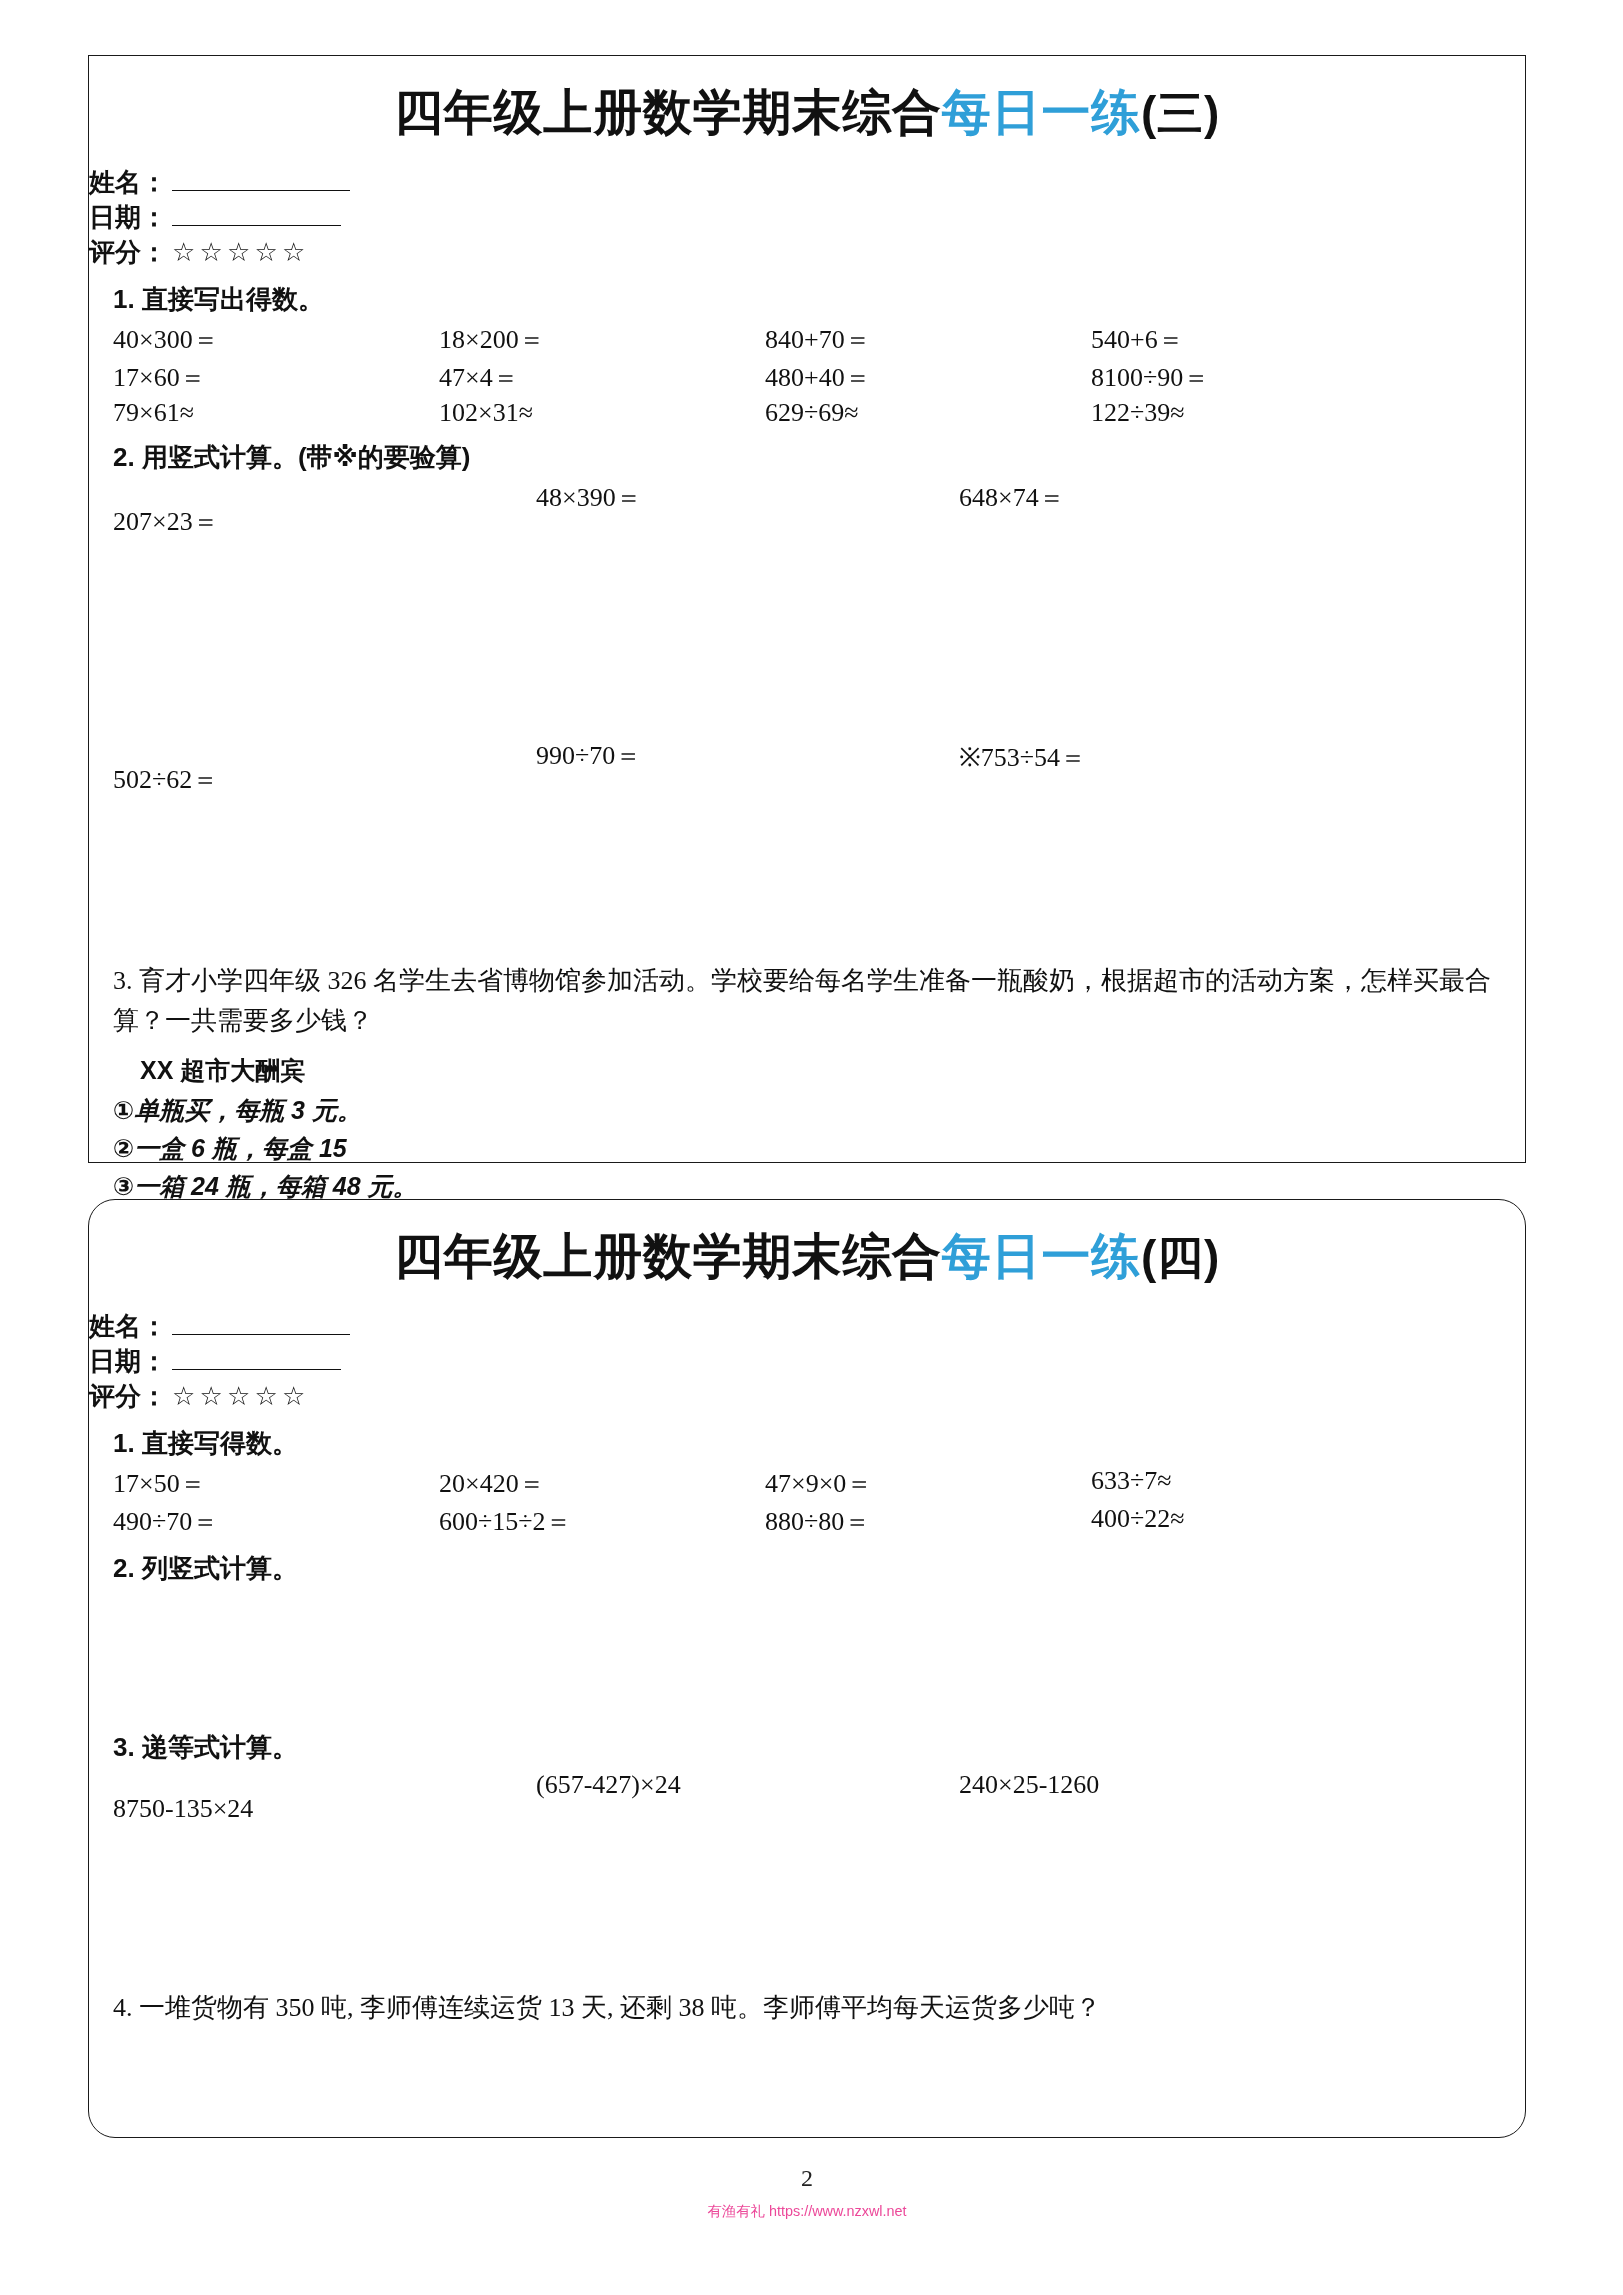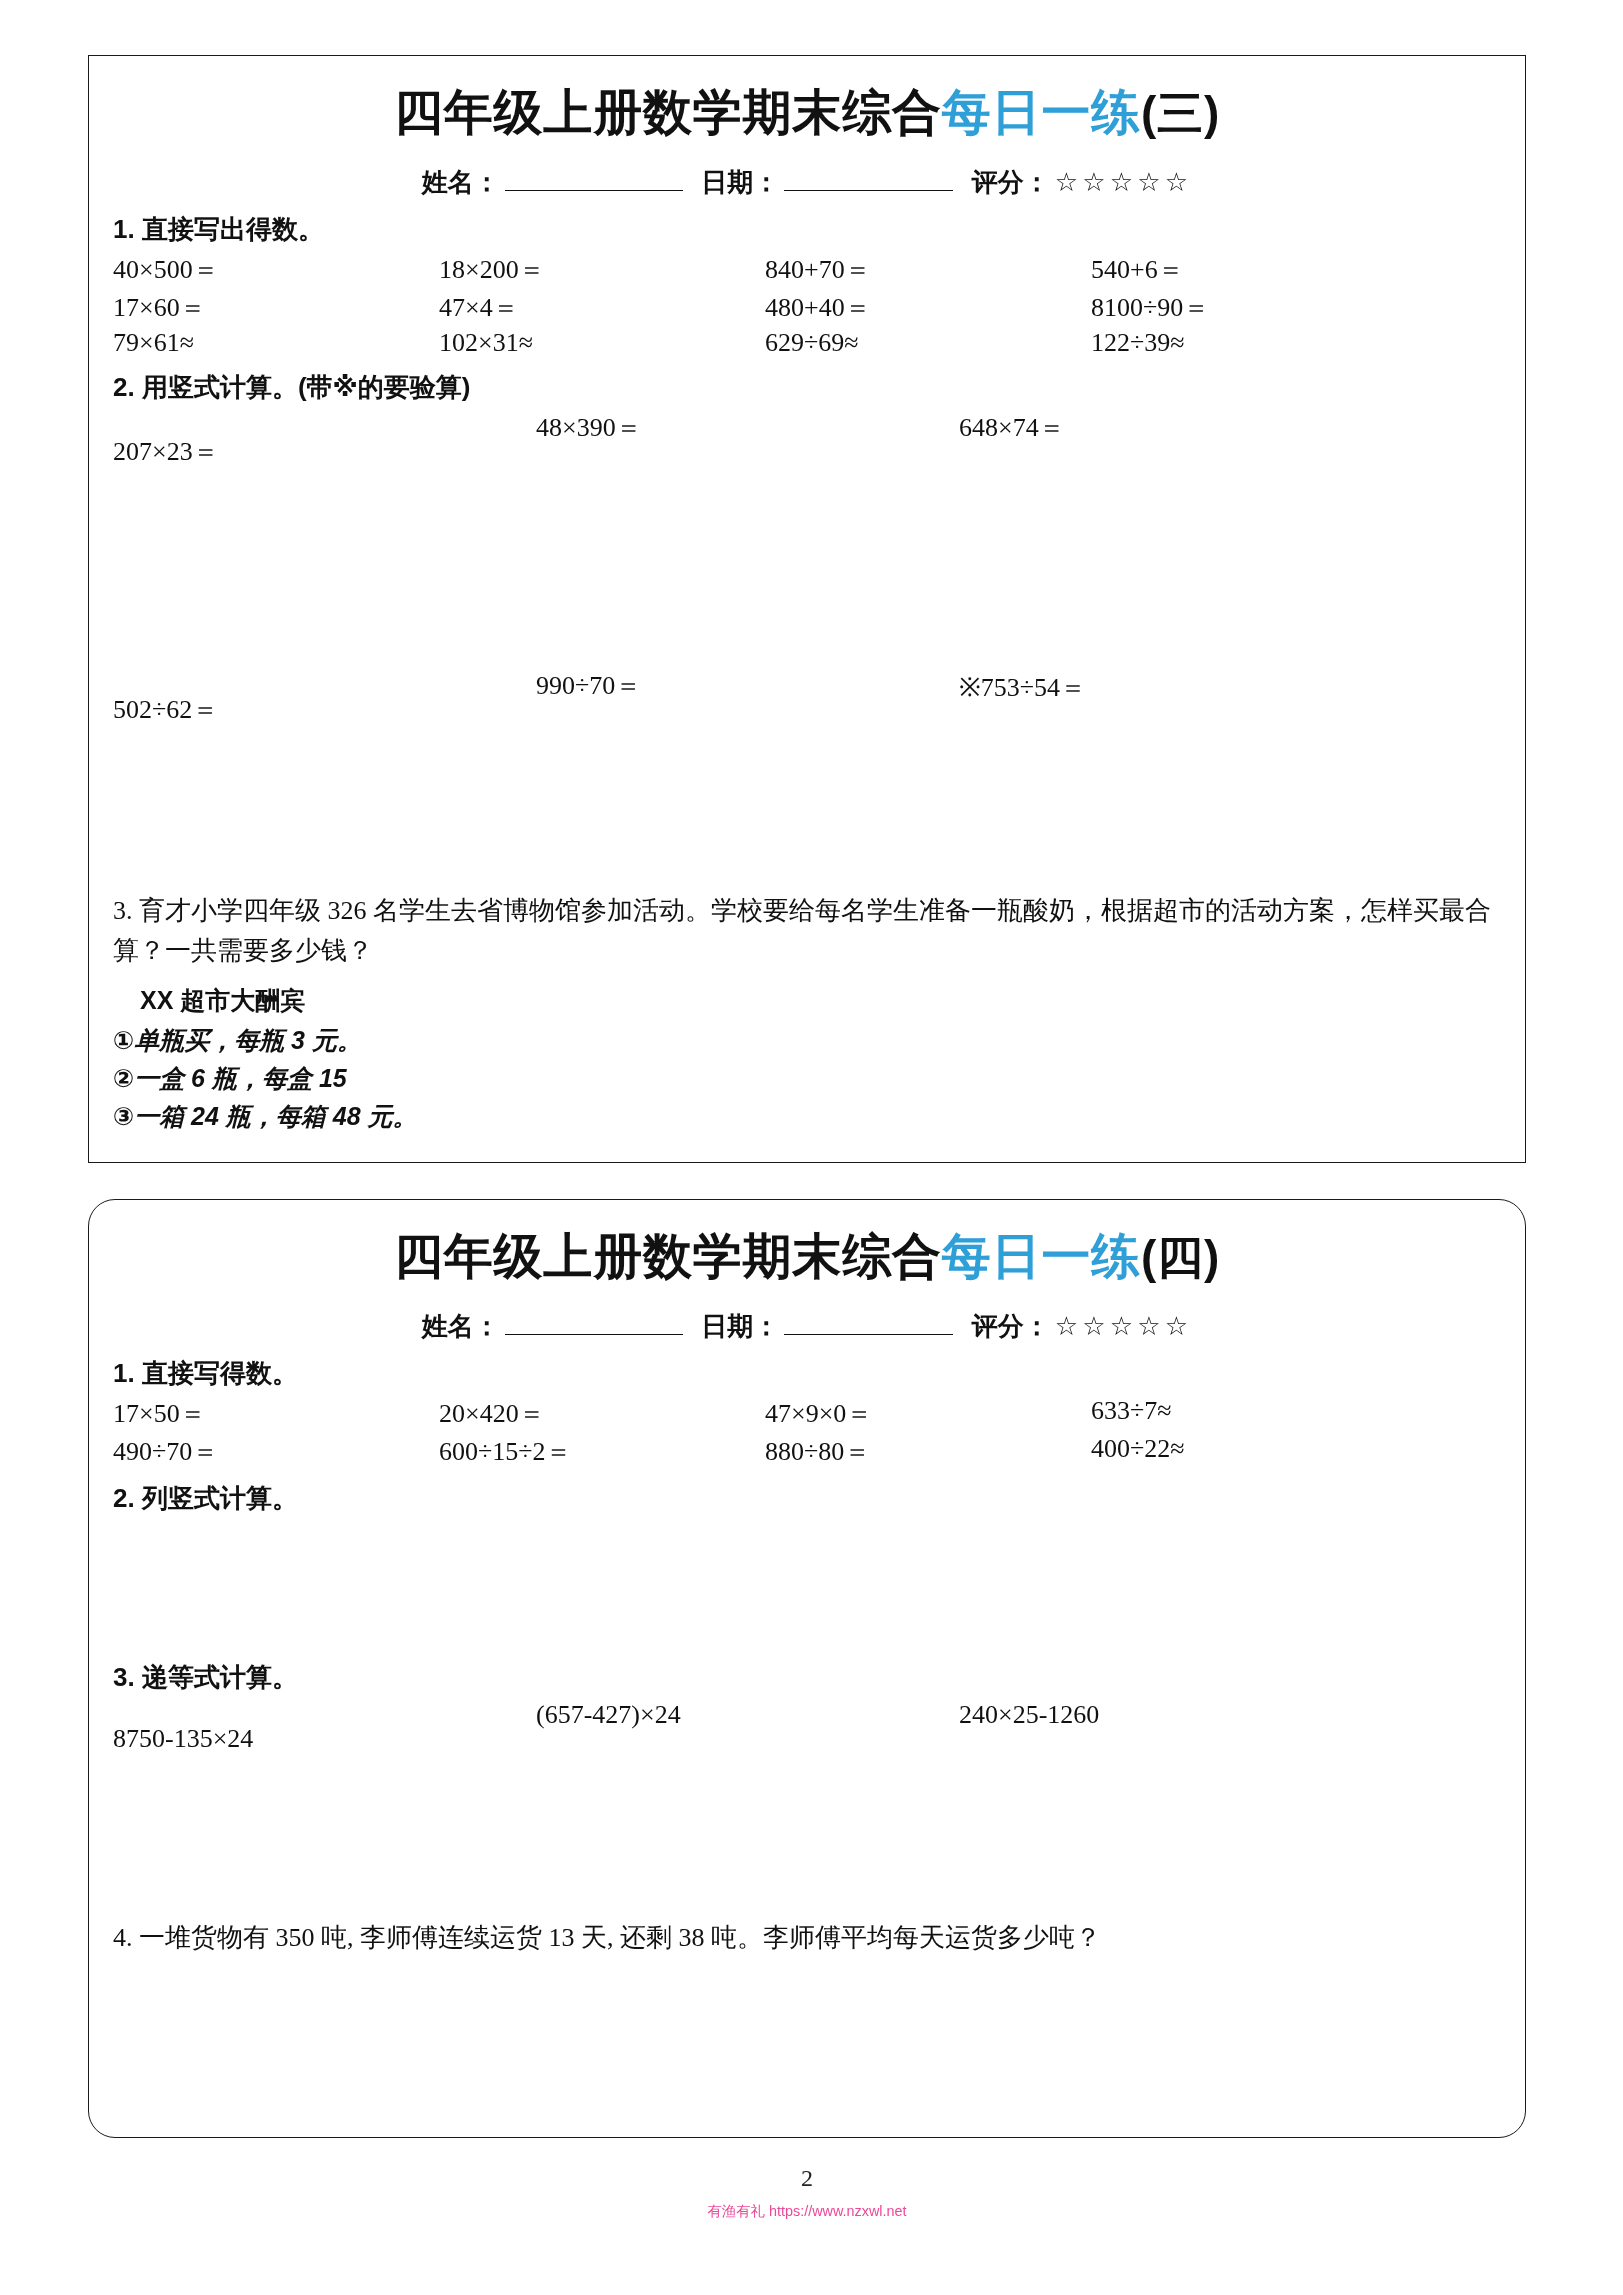"姓名：" .meta-row { flex-direction: none -> column }
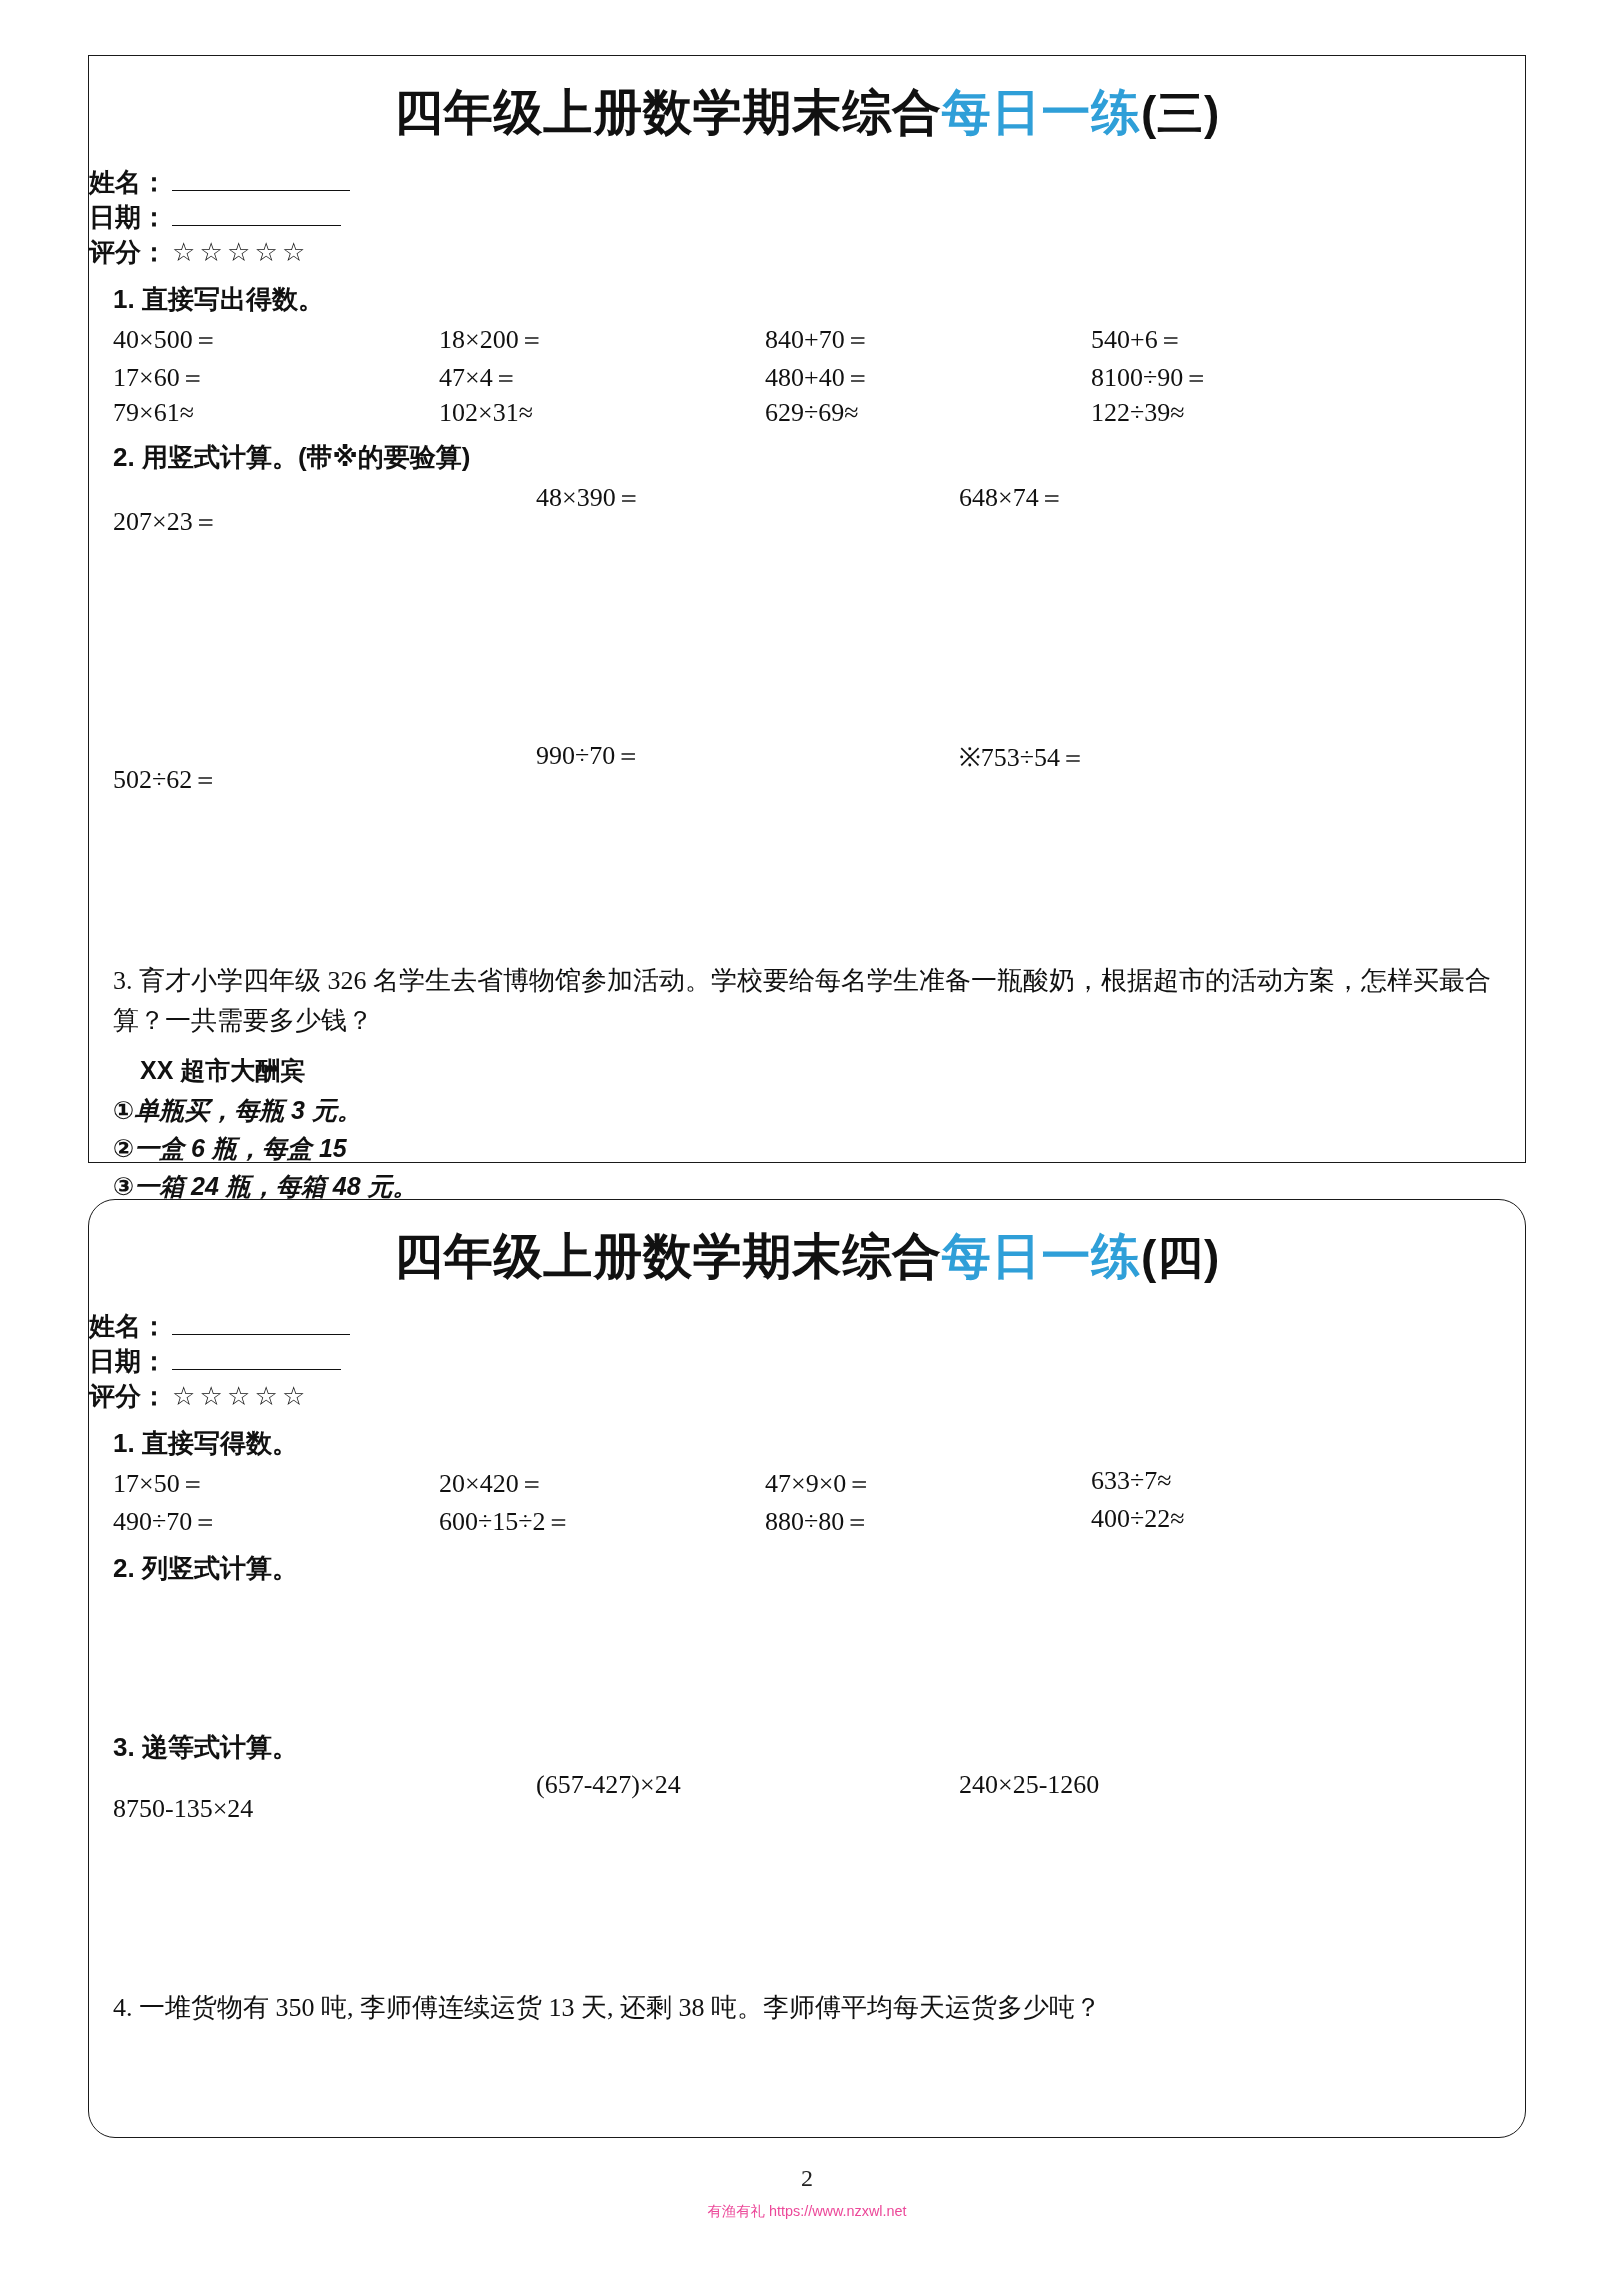"40×500＝" span.cell { text: 500 -> 300 }
